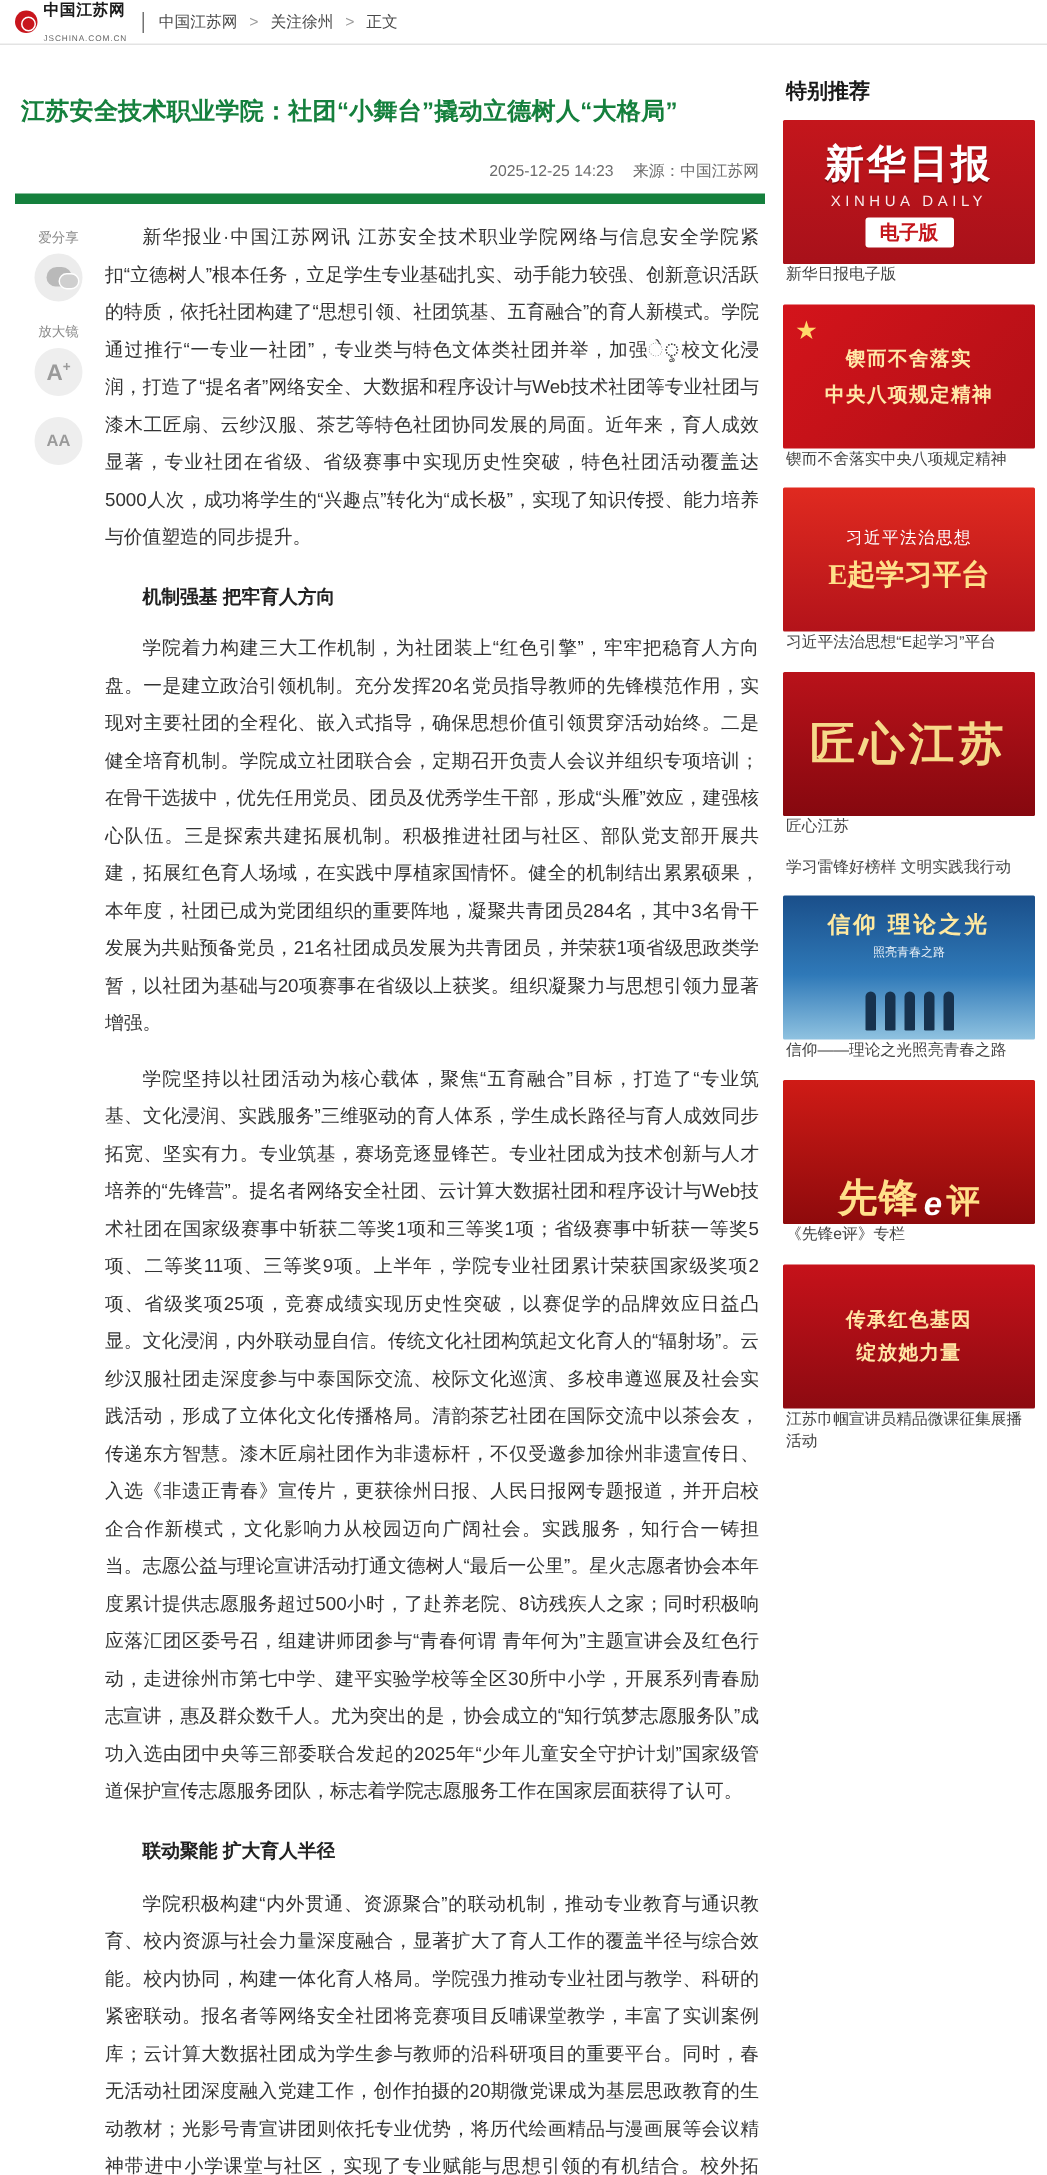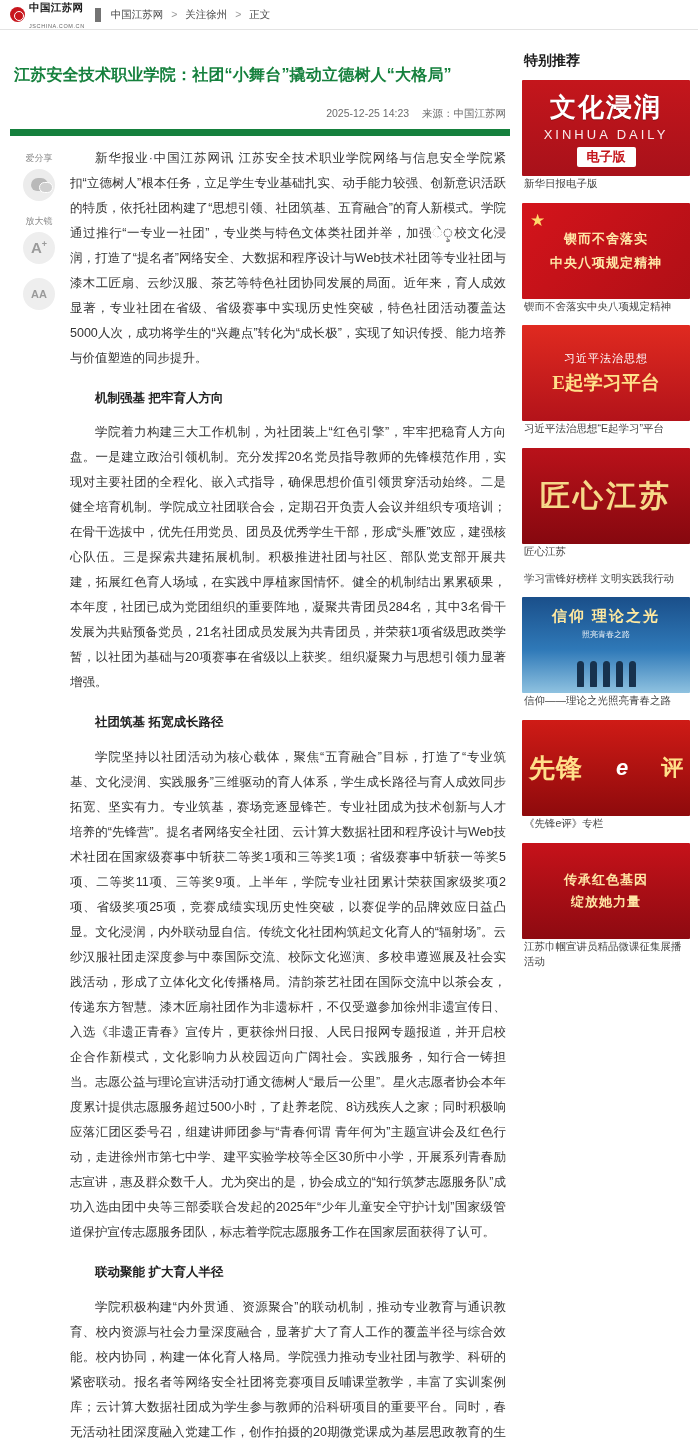"中国江苏网 > 关注徐州 > 正文" .crumbs { border-left: 6px solid #737373 -> 1px solid #737373 }
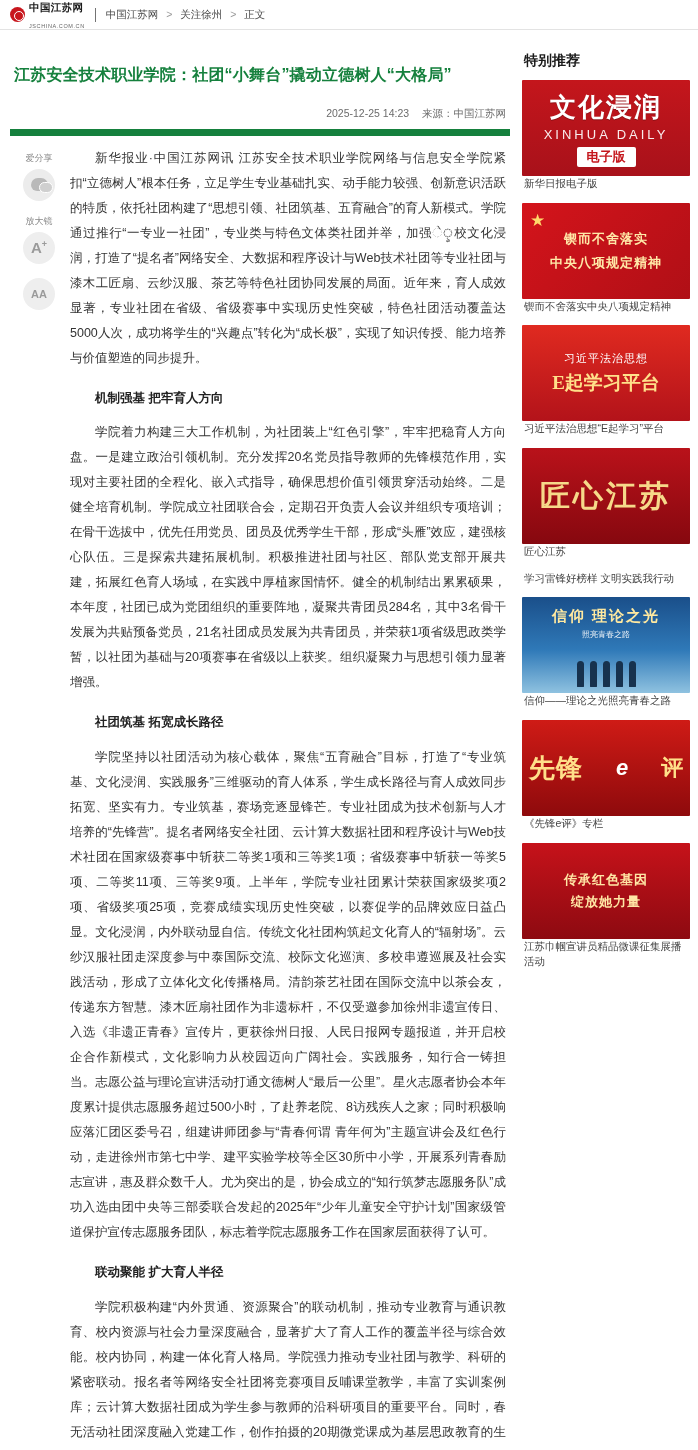"文化浸润" div.t1 { text: 文化浸润 -> 新华日报 }
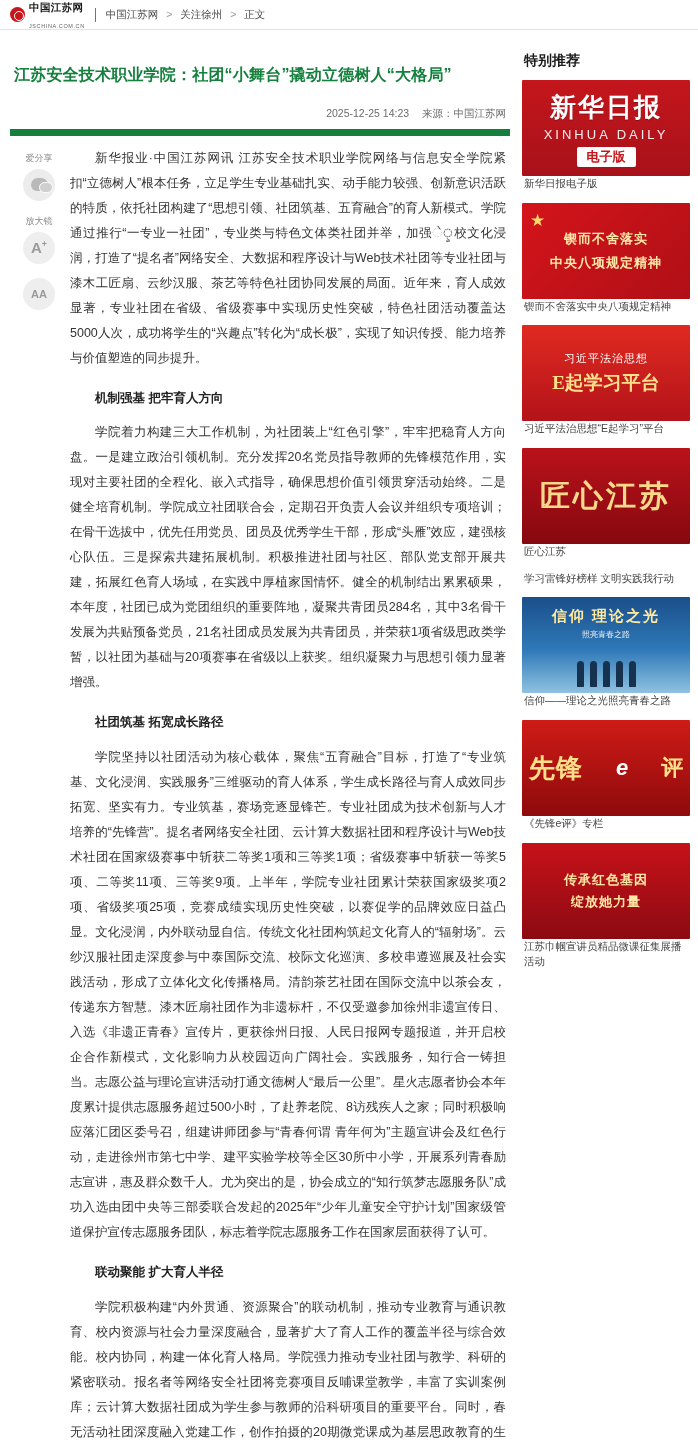"XINHUA DAILY" .art-xhrb .t2 { font-size: 13px -> 10px }
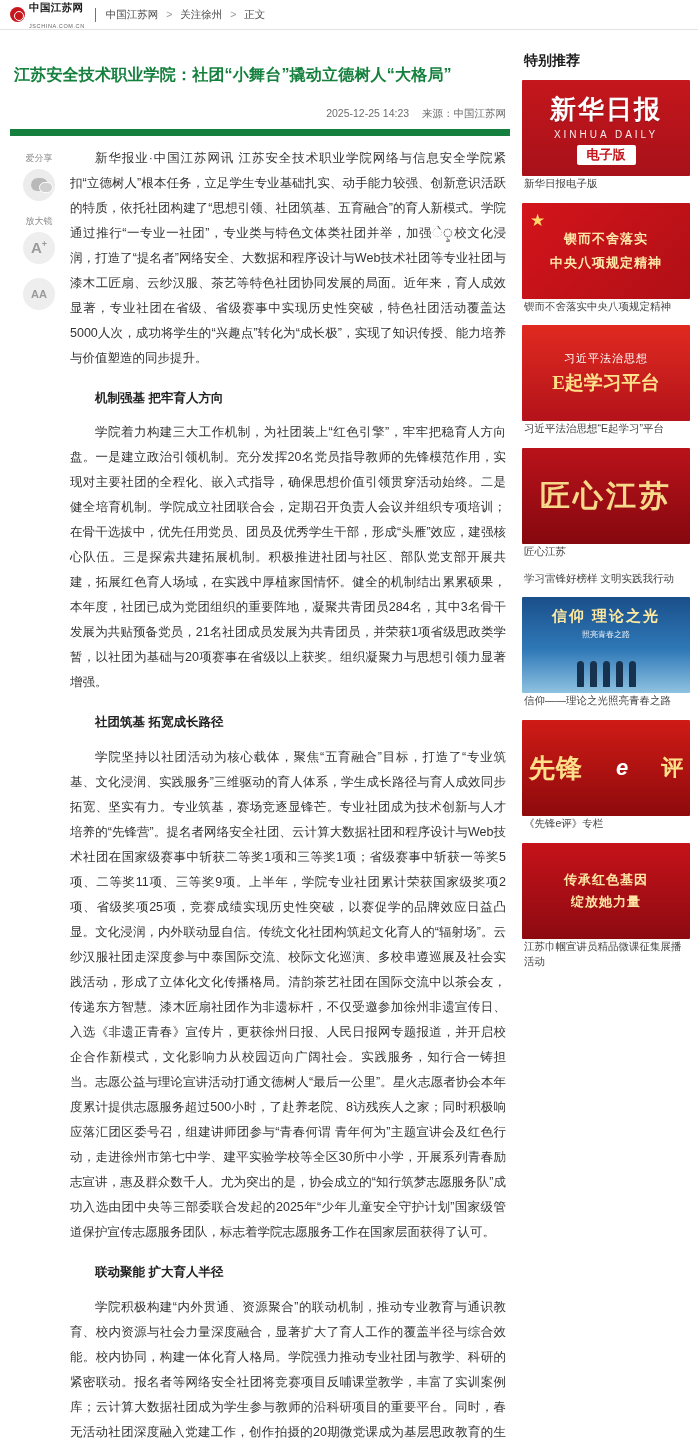"社团筑基 拓宽成长路径" h3 { html: <h3>社团筑基 拓宽成长路径</h3> -> none }
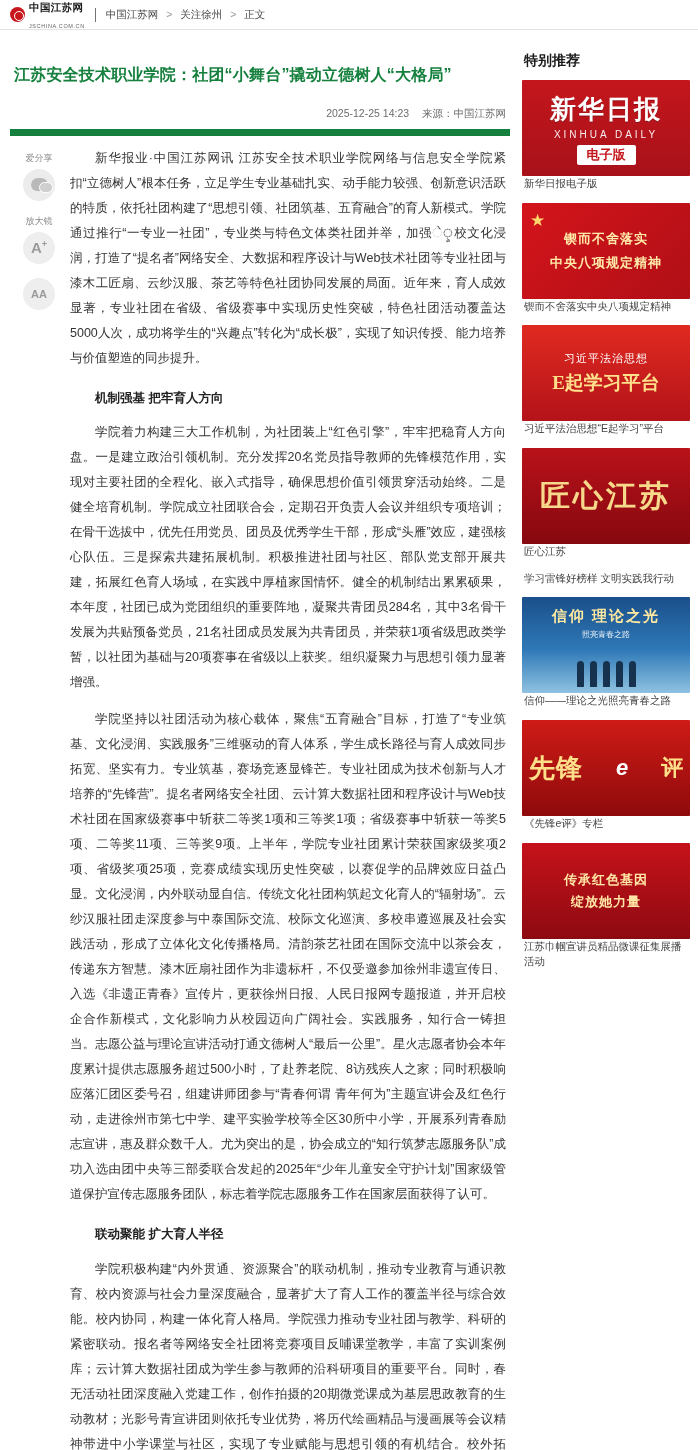"先锋" .art-xfe { align-items: center -> flex-end; gap: 30px -> none }
